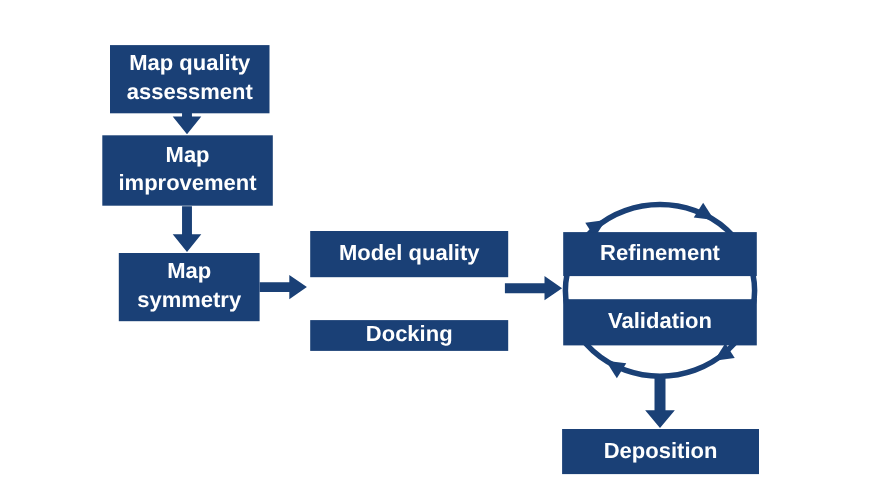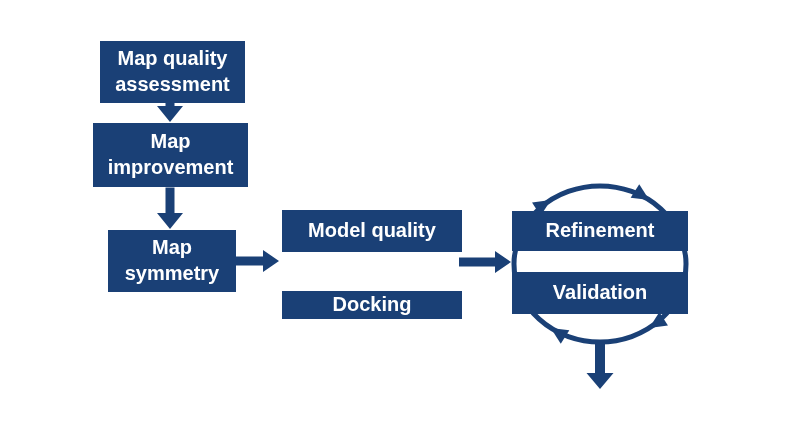"Deposition" div.node { html: none -> <div>Deposition</div> }
